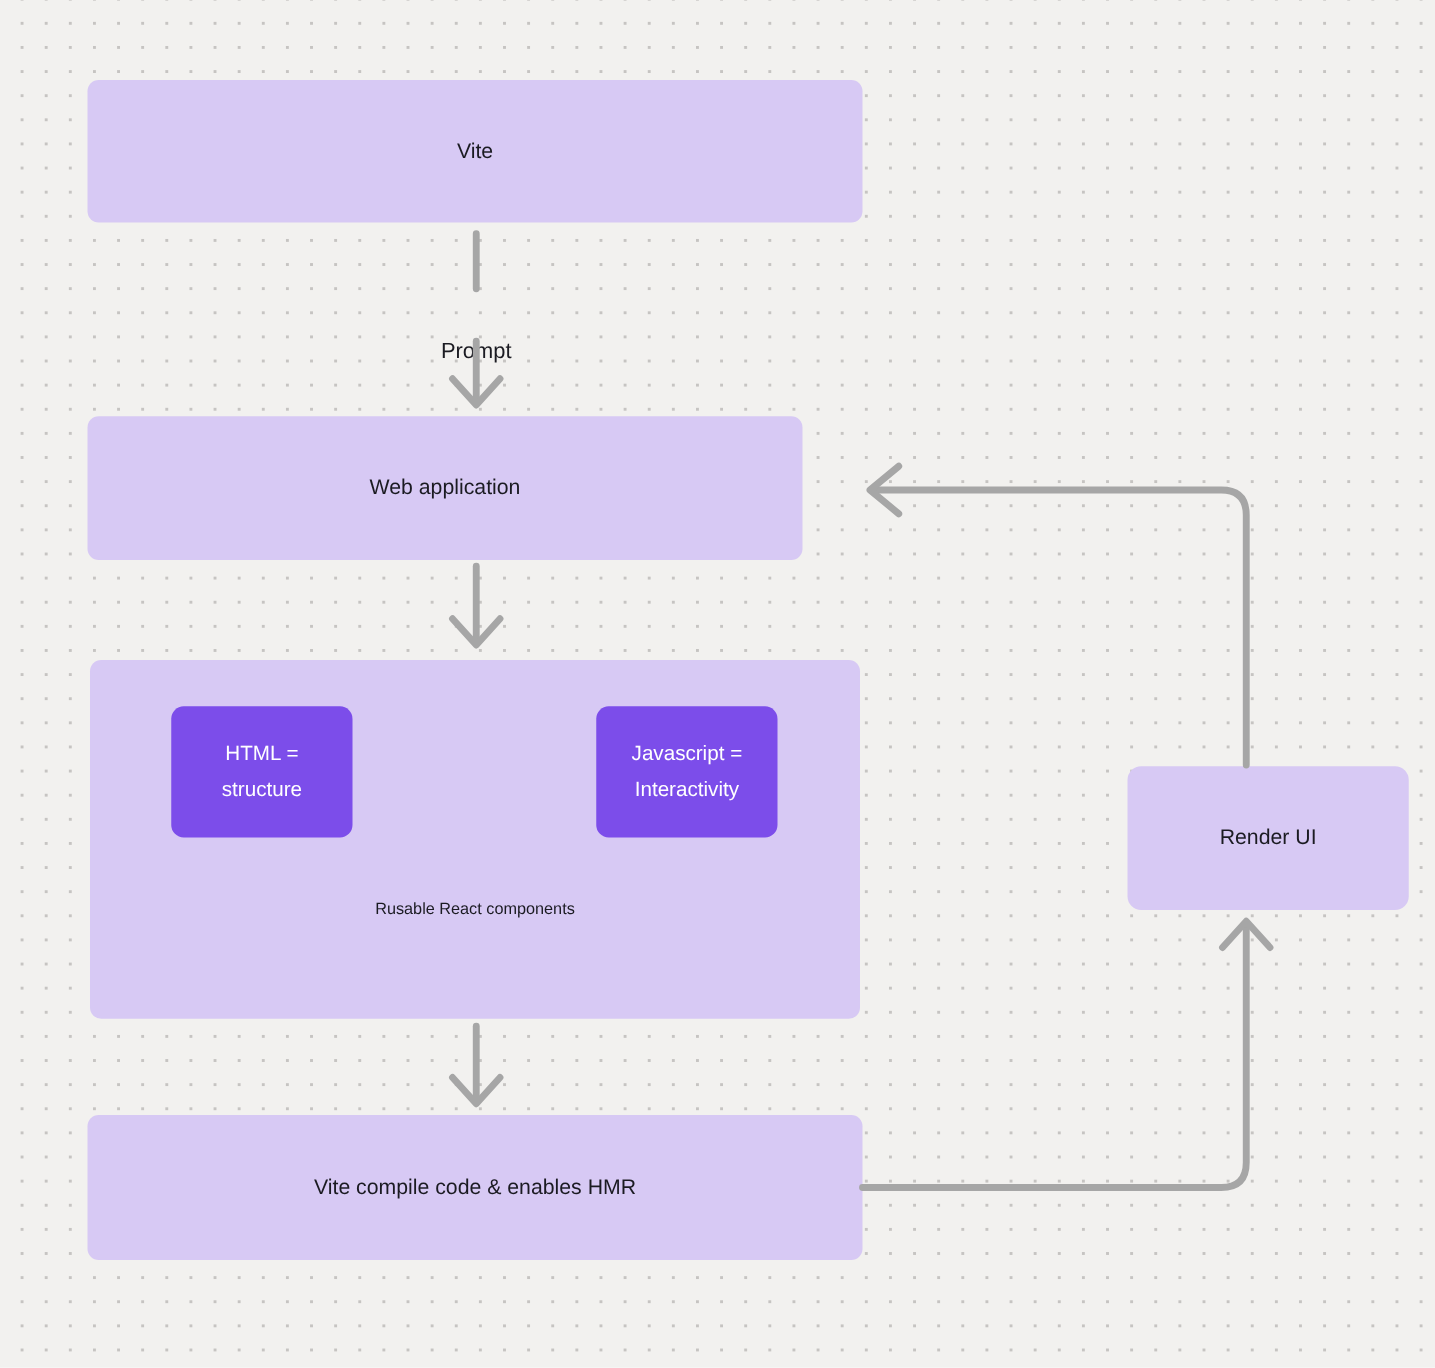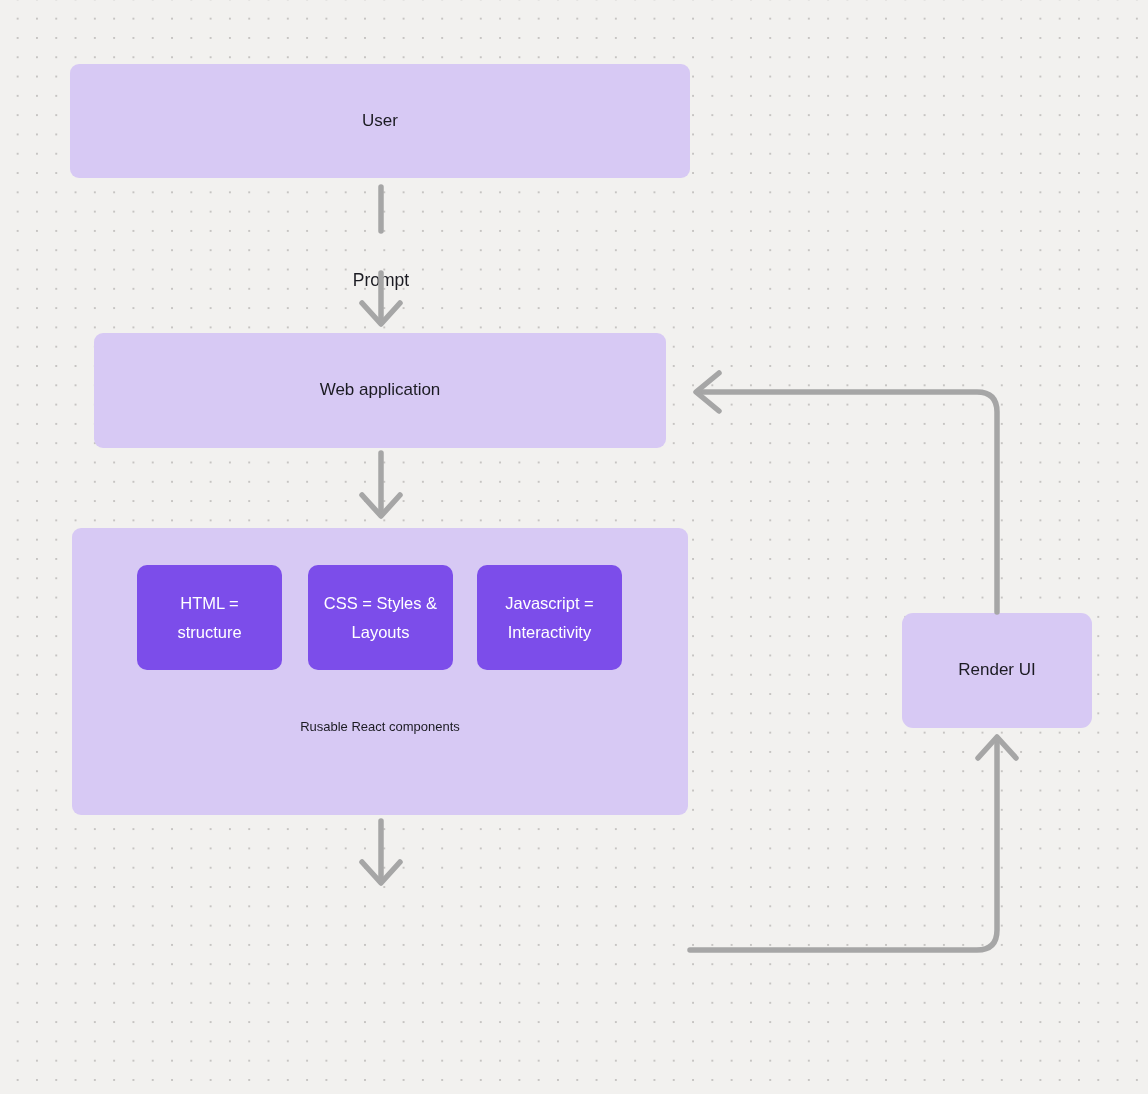"User" span { text: User -> Vite }
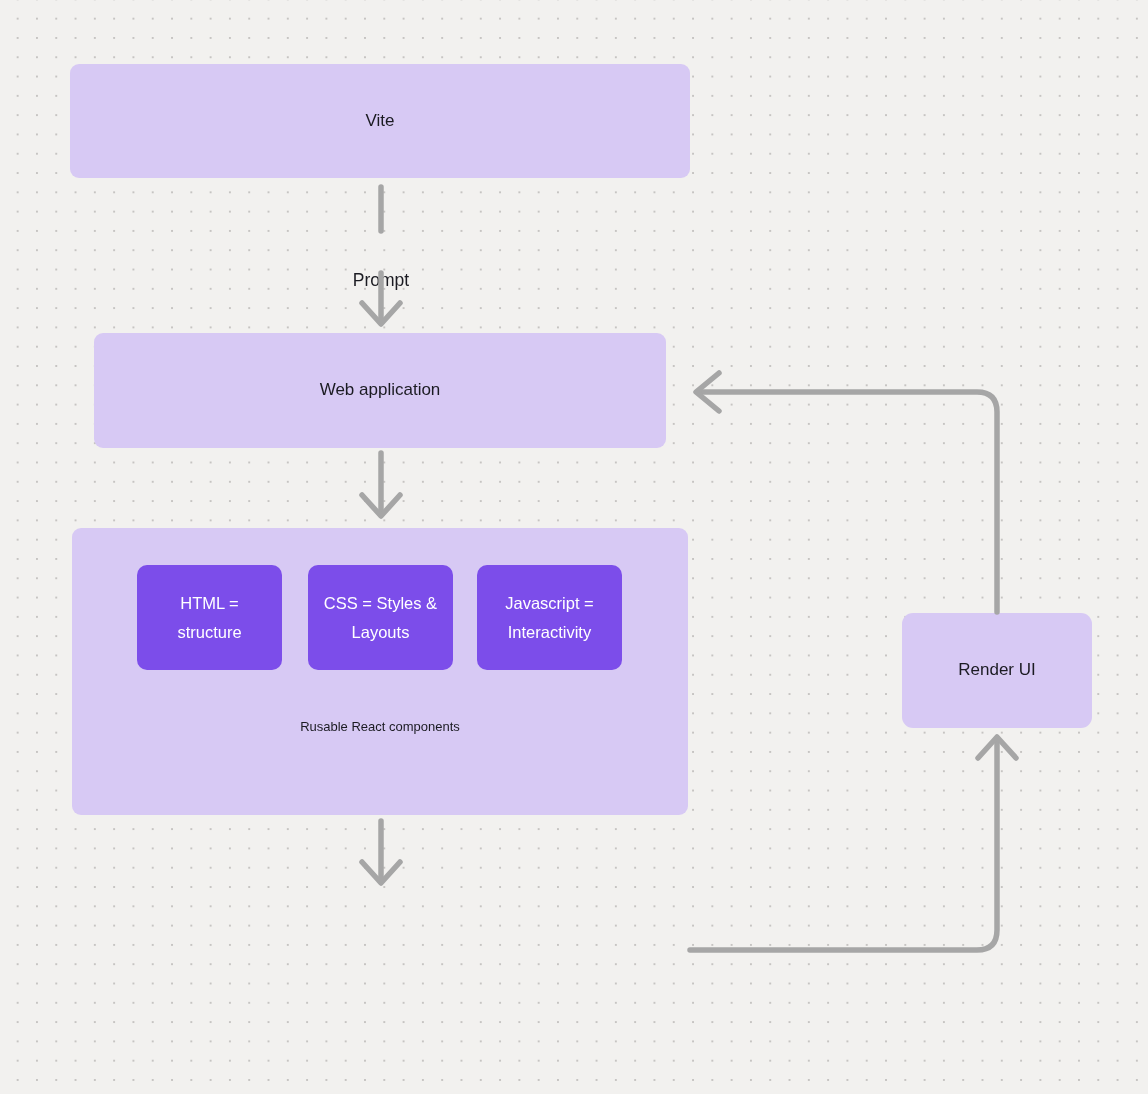"Web application" .node-web { margin-left: 24px -> none }
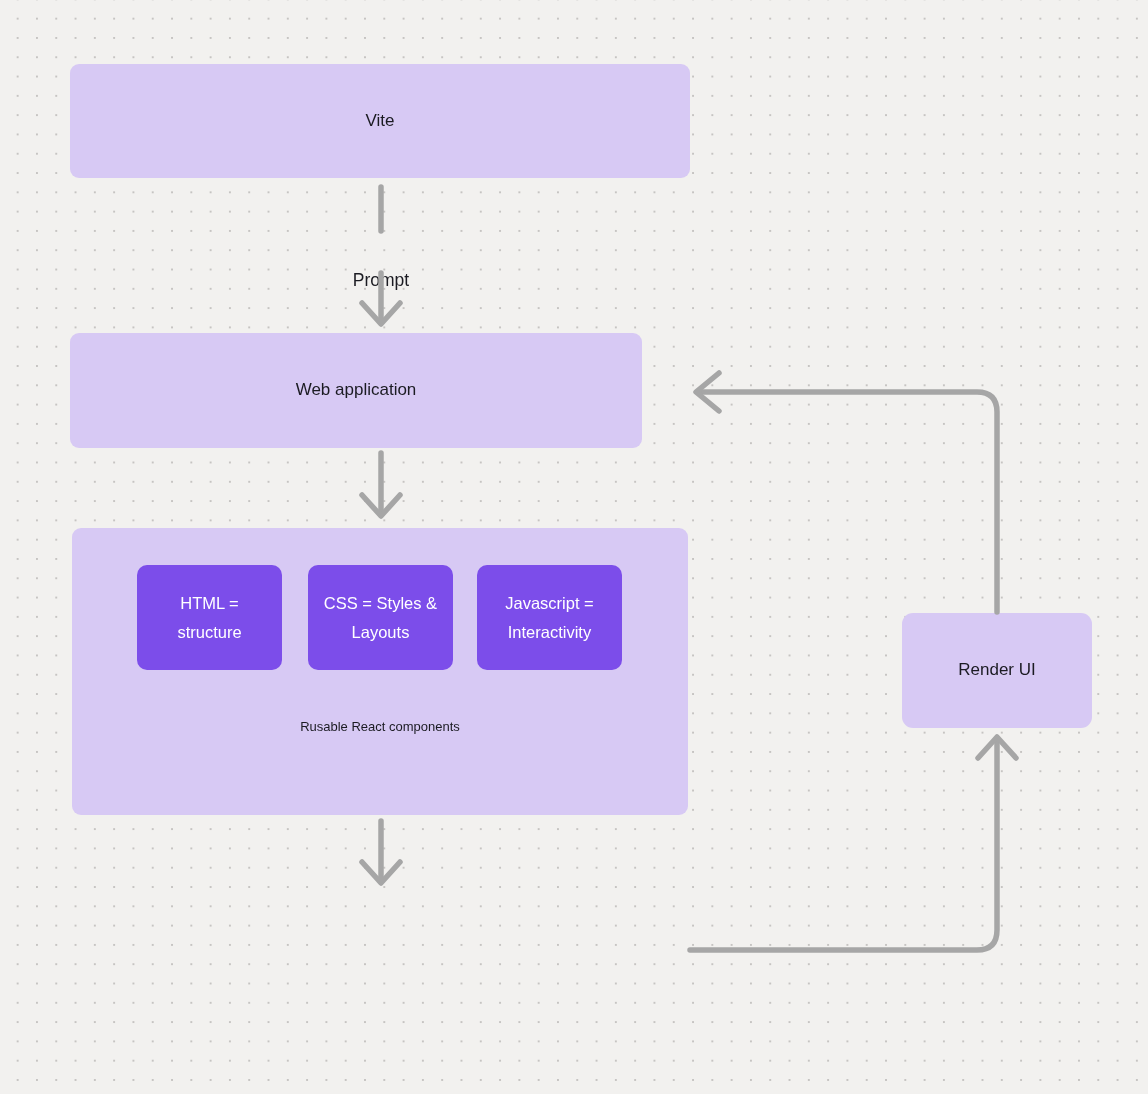"CSS = Styles & Layouts" div.inner-node { html: <div> <span>CSS = Styles &amp; Layouts</span> </div> -> none }
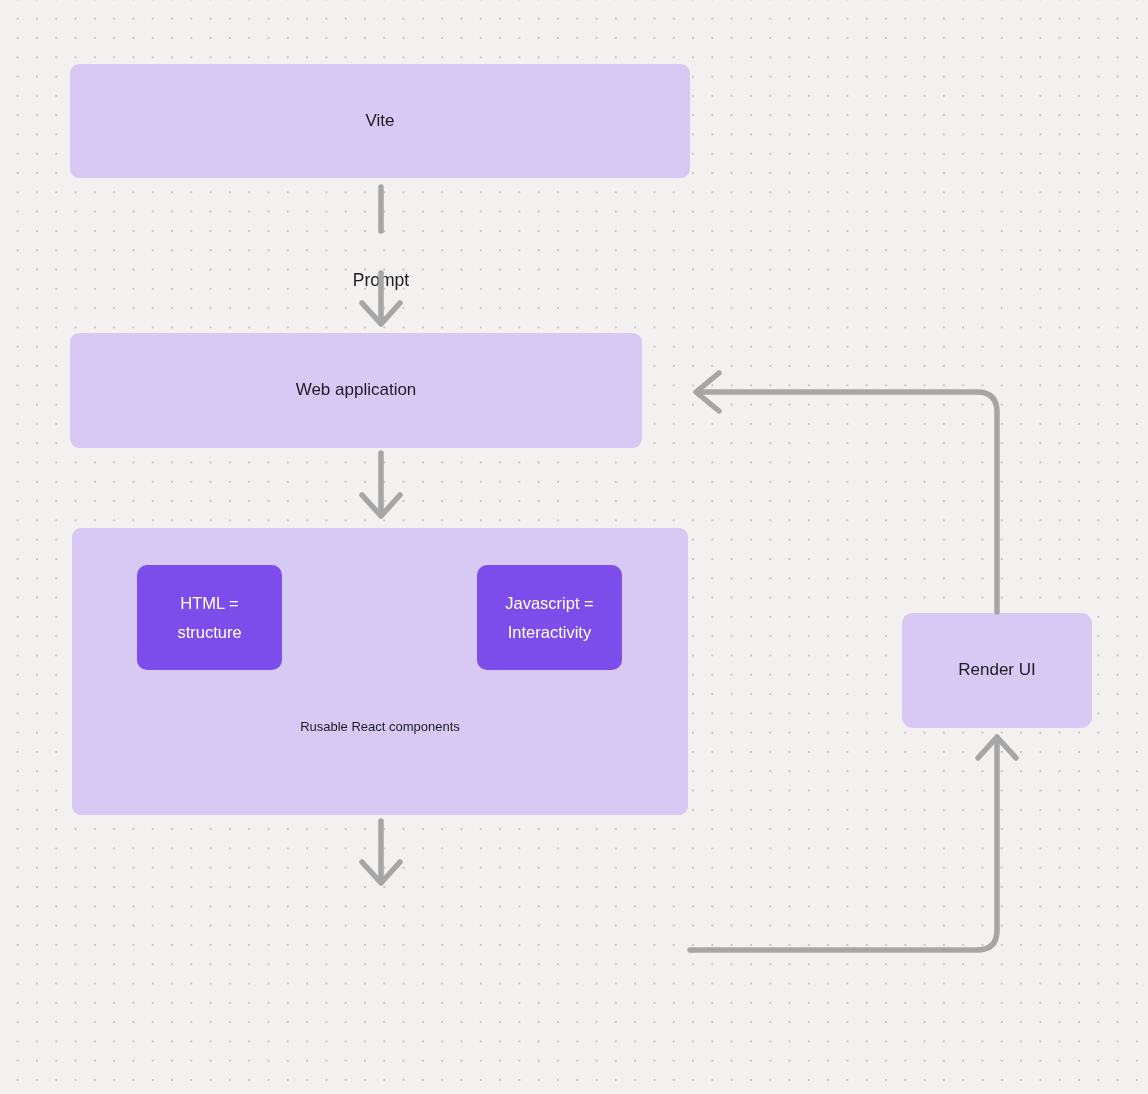"Render UI" .node-render { width: 190px -> 225px }
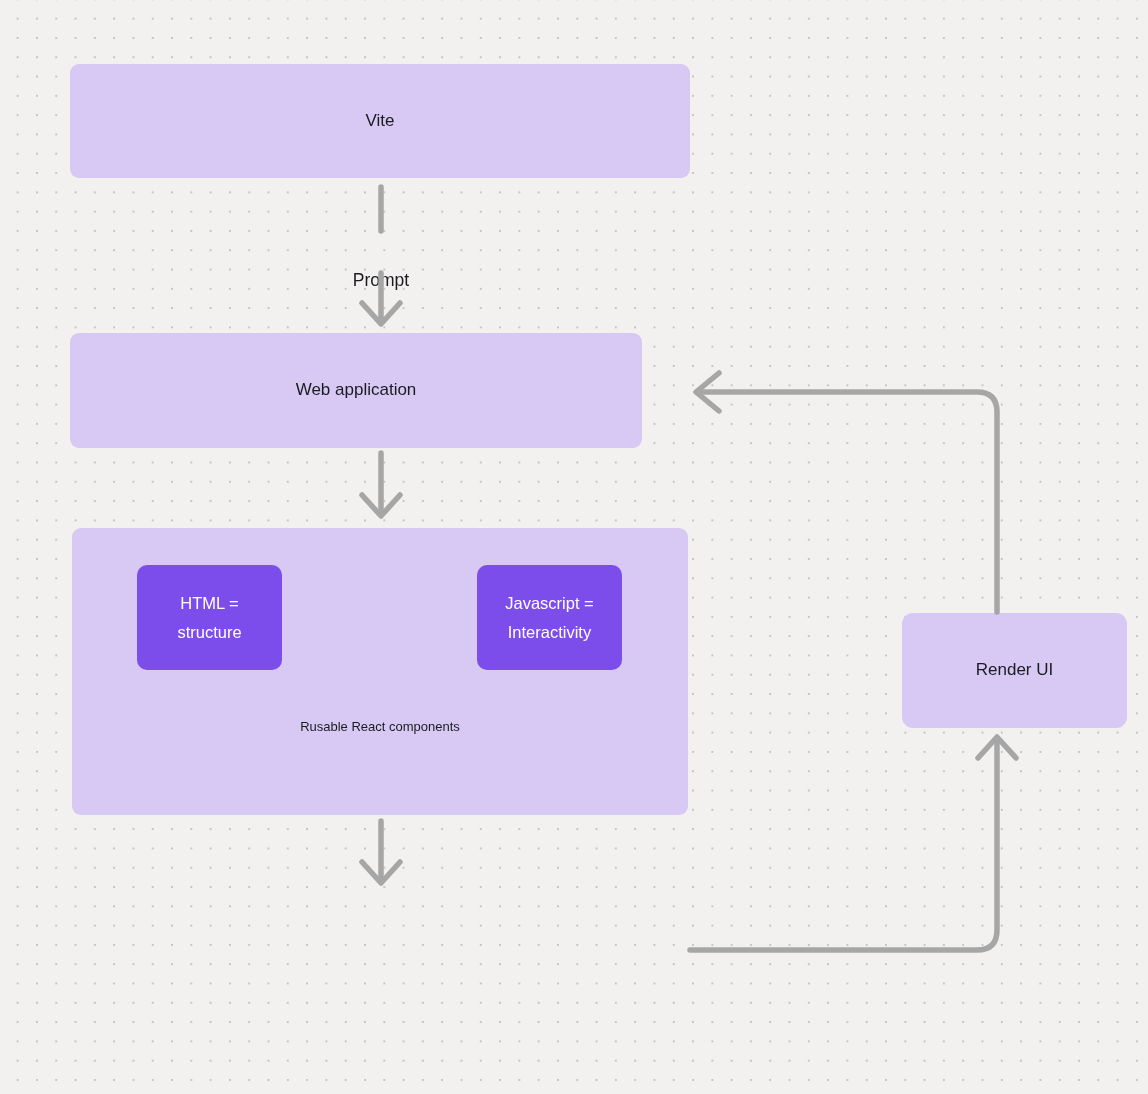"Vite compile code & enables" div.node { html: none -> <div> <span>Vite compile code &amp; enables HMR</span> </div> }
